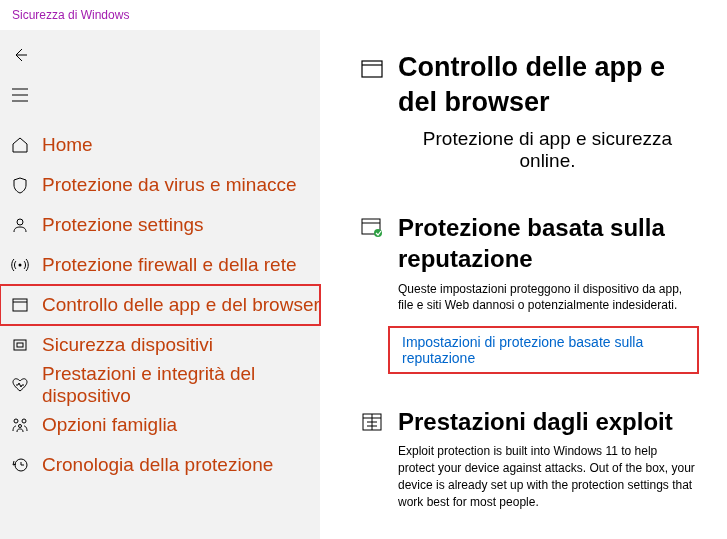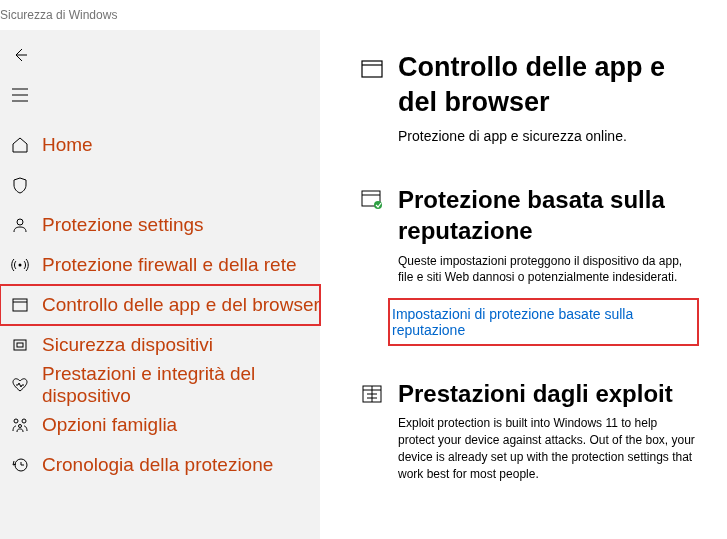"Sicurezza di Windows" .titlebar { color: #737373 -> #a21caf; padding-left: 0 -> 12px }
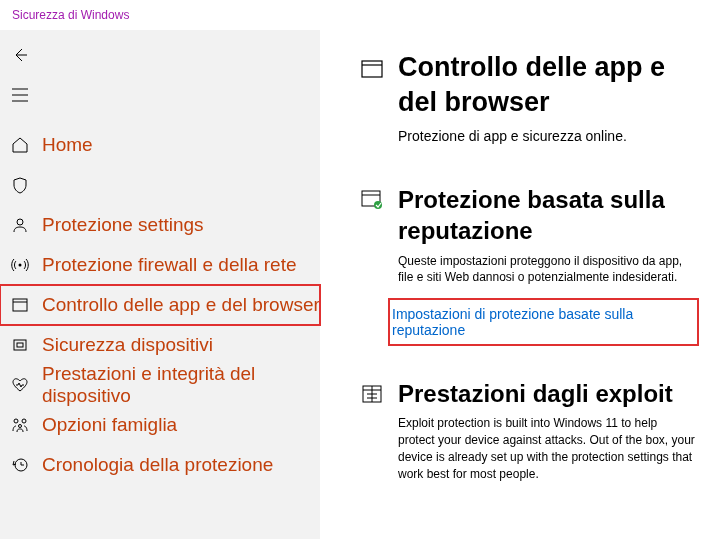"Protezione di app e sicurezza" .subtitle { font-size: 14px -> 19px; text-align: none -> center }
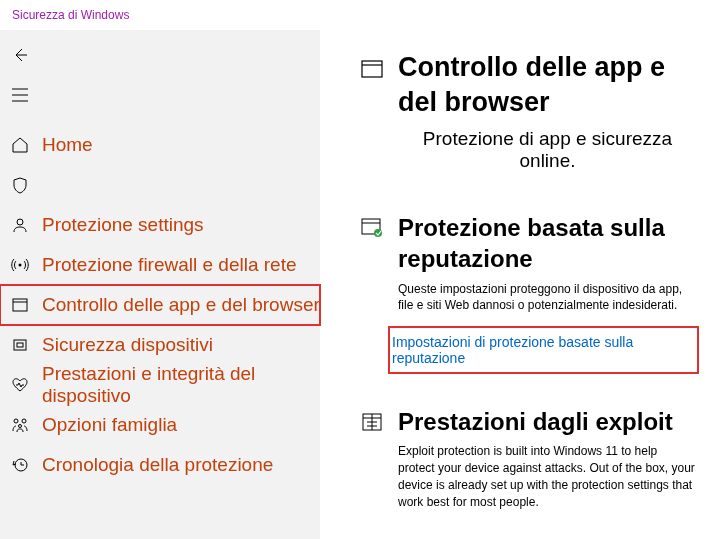"Protezione da virus e minacce" span.label { html: none -> <span>Protezione da virus e minacce</span> }
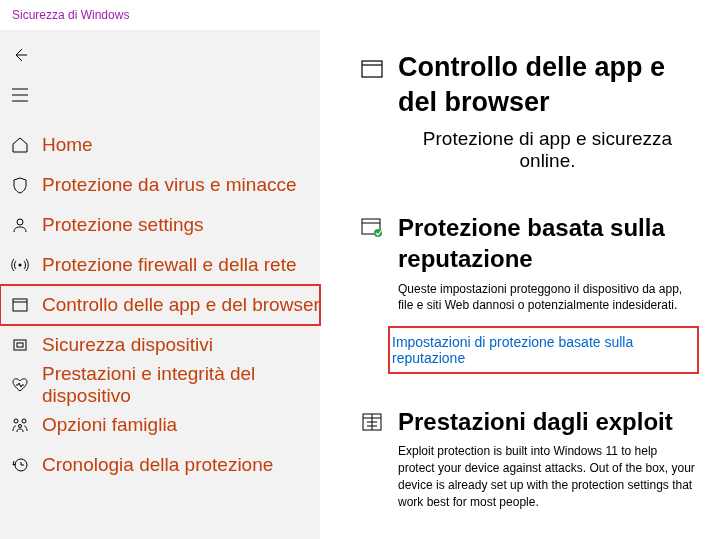"Impostazioni di protezione basate sulla" .link.highlight { padding: 6px 2px -> 6px 12px }
